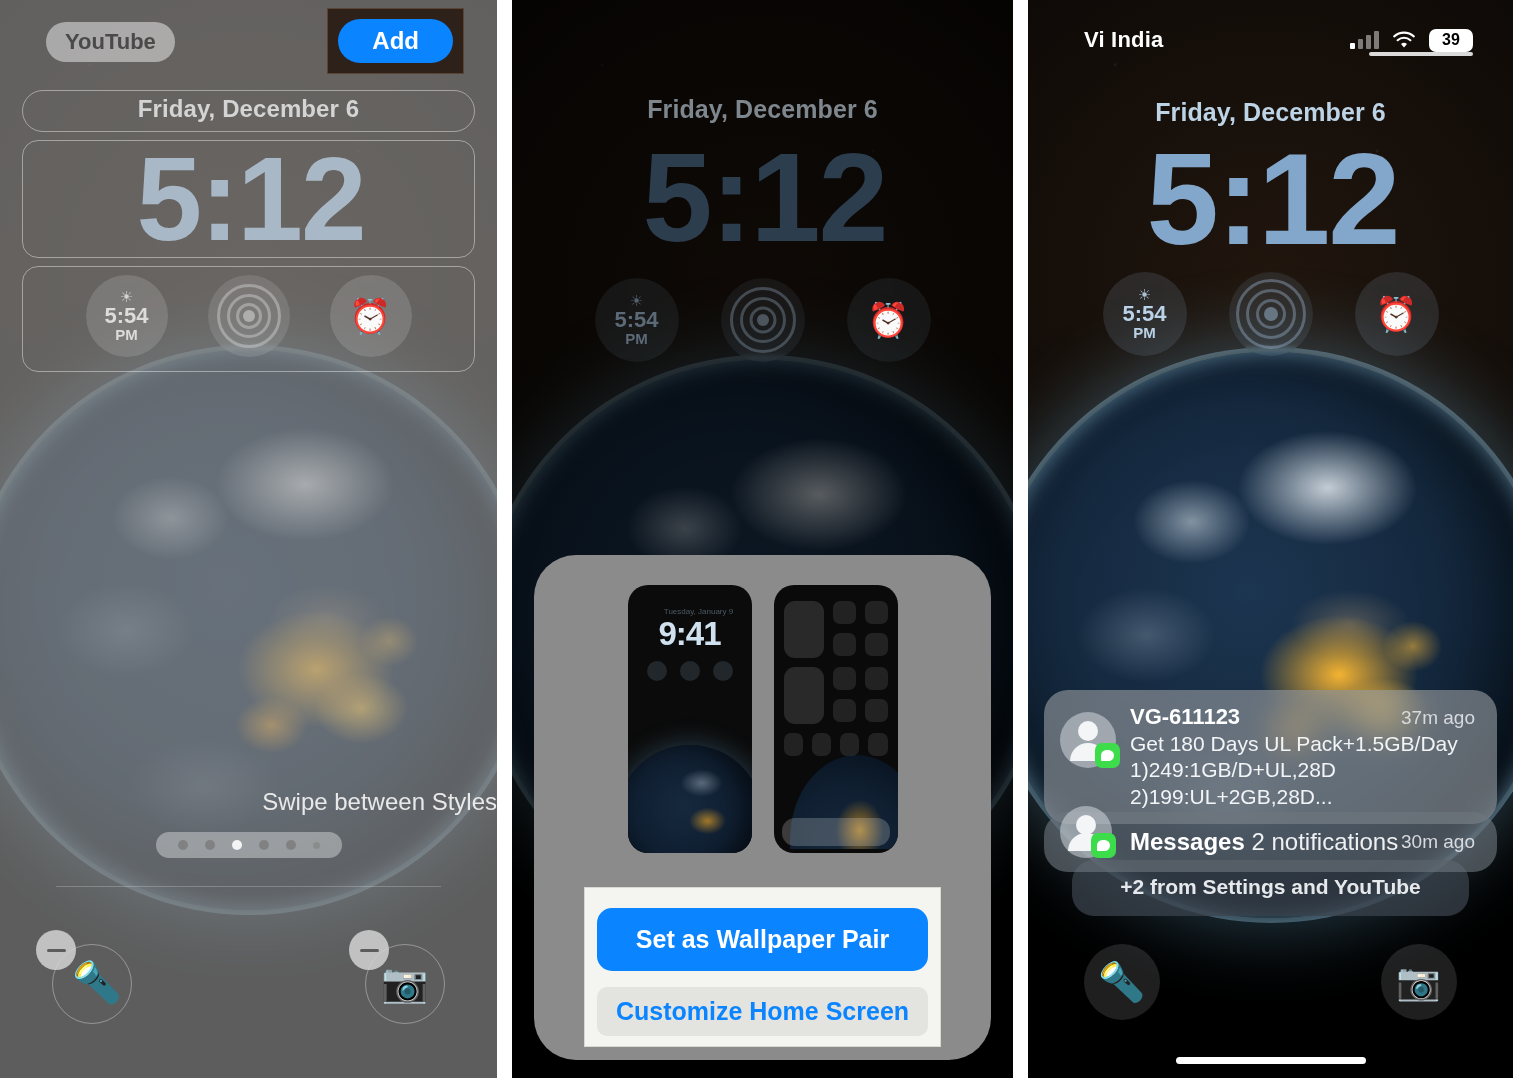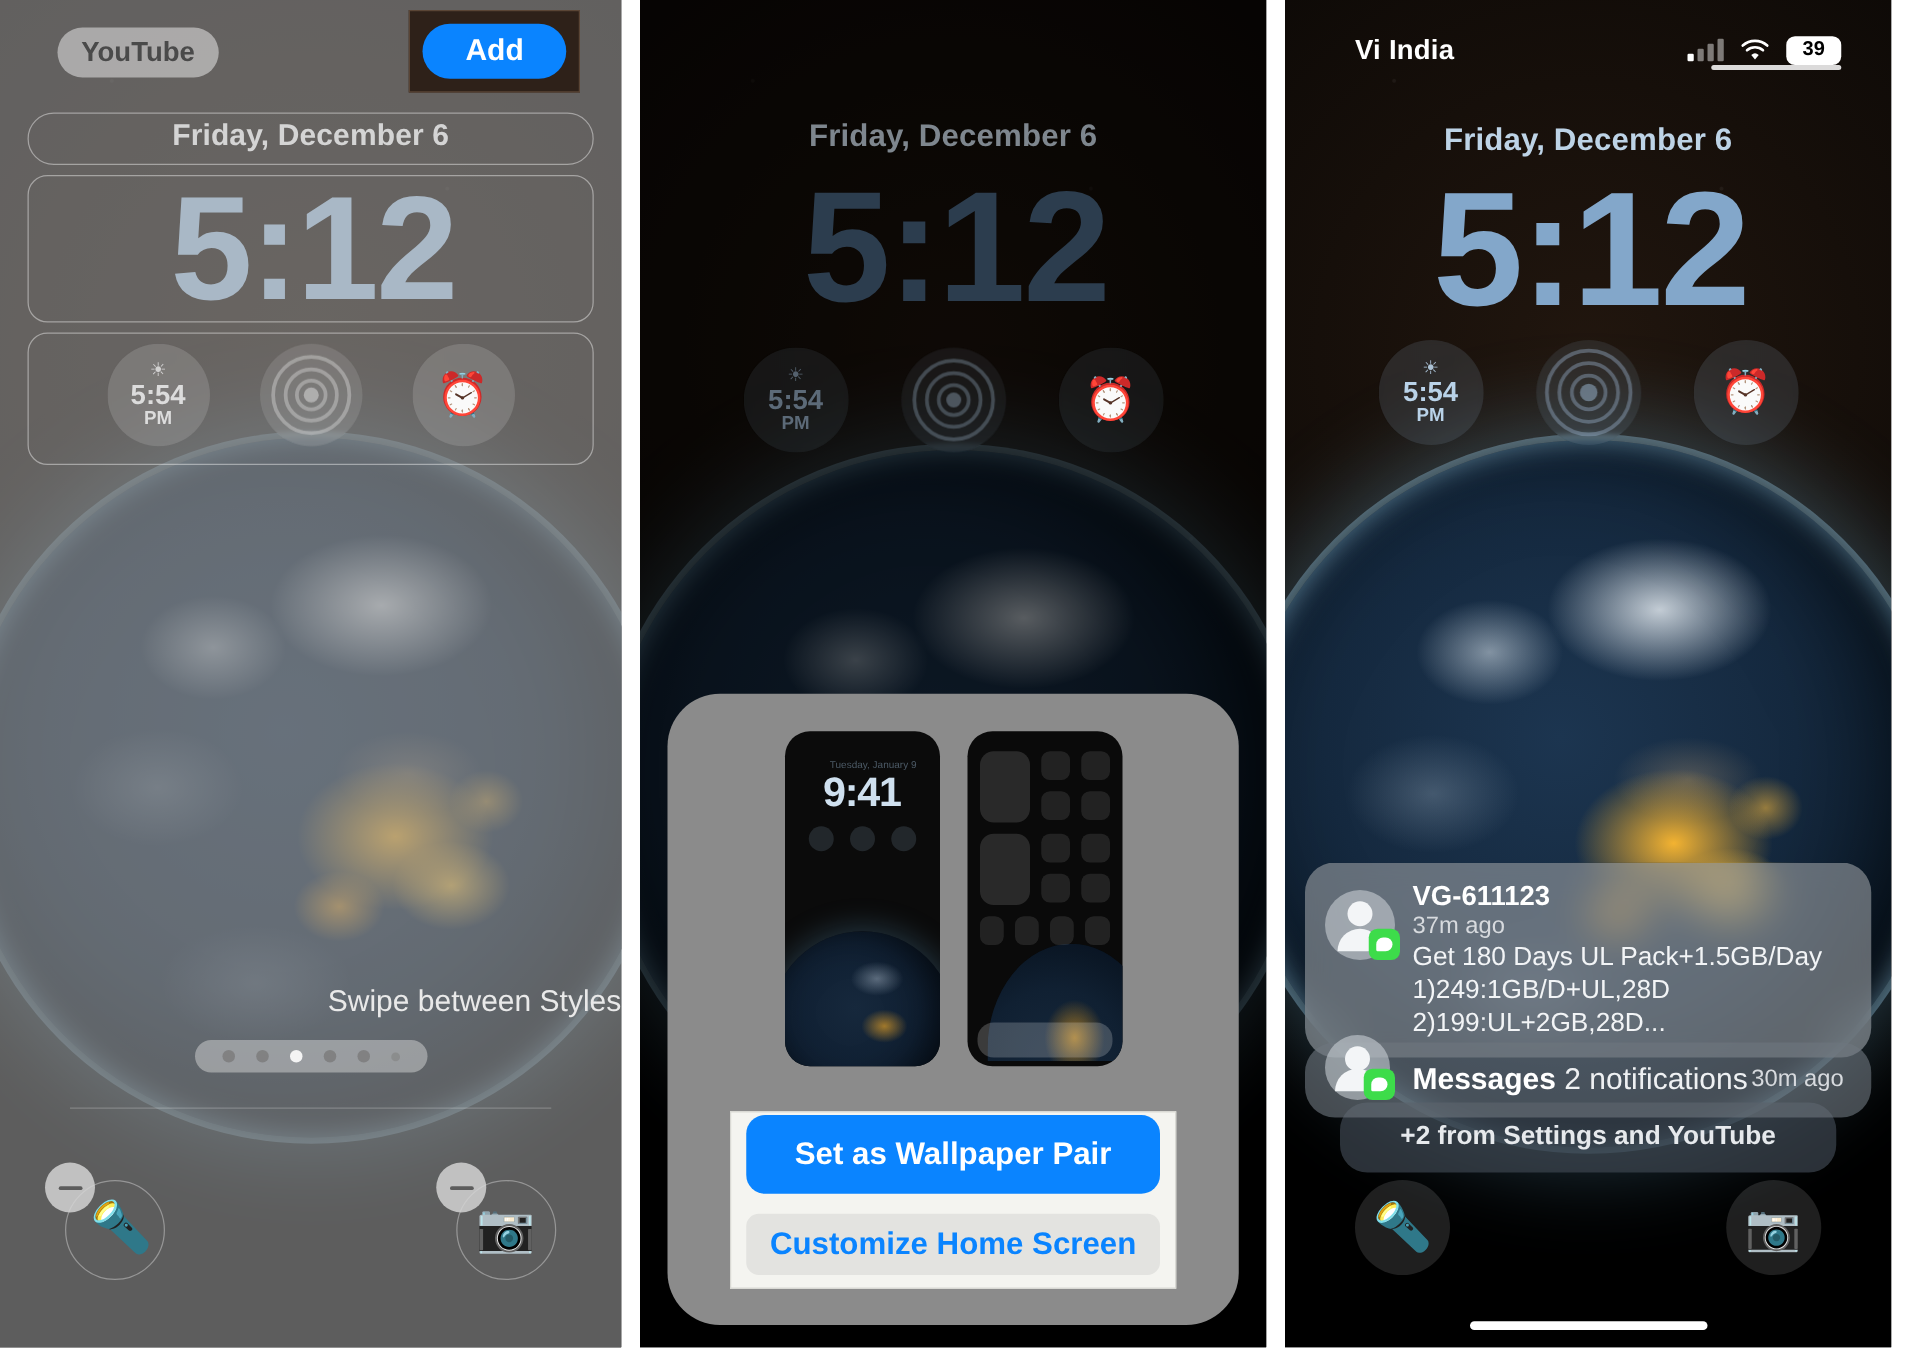"VG-611123" .notif .ntitle-row { flex-direction: column -> none }
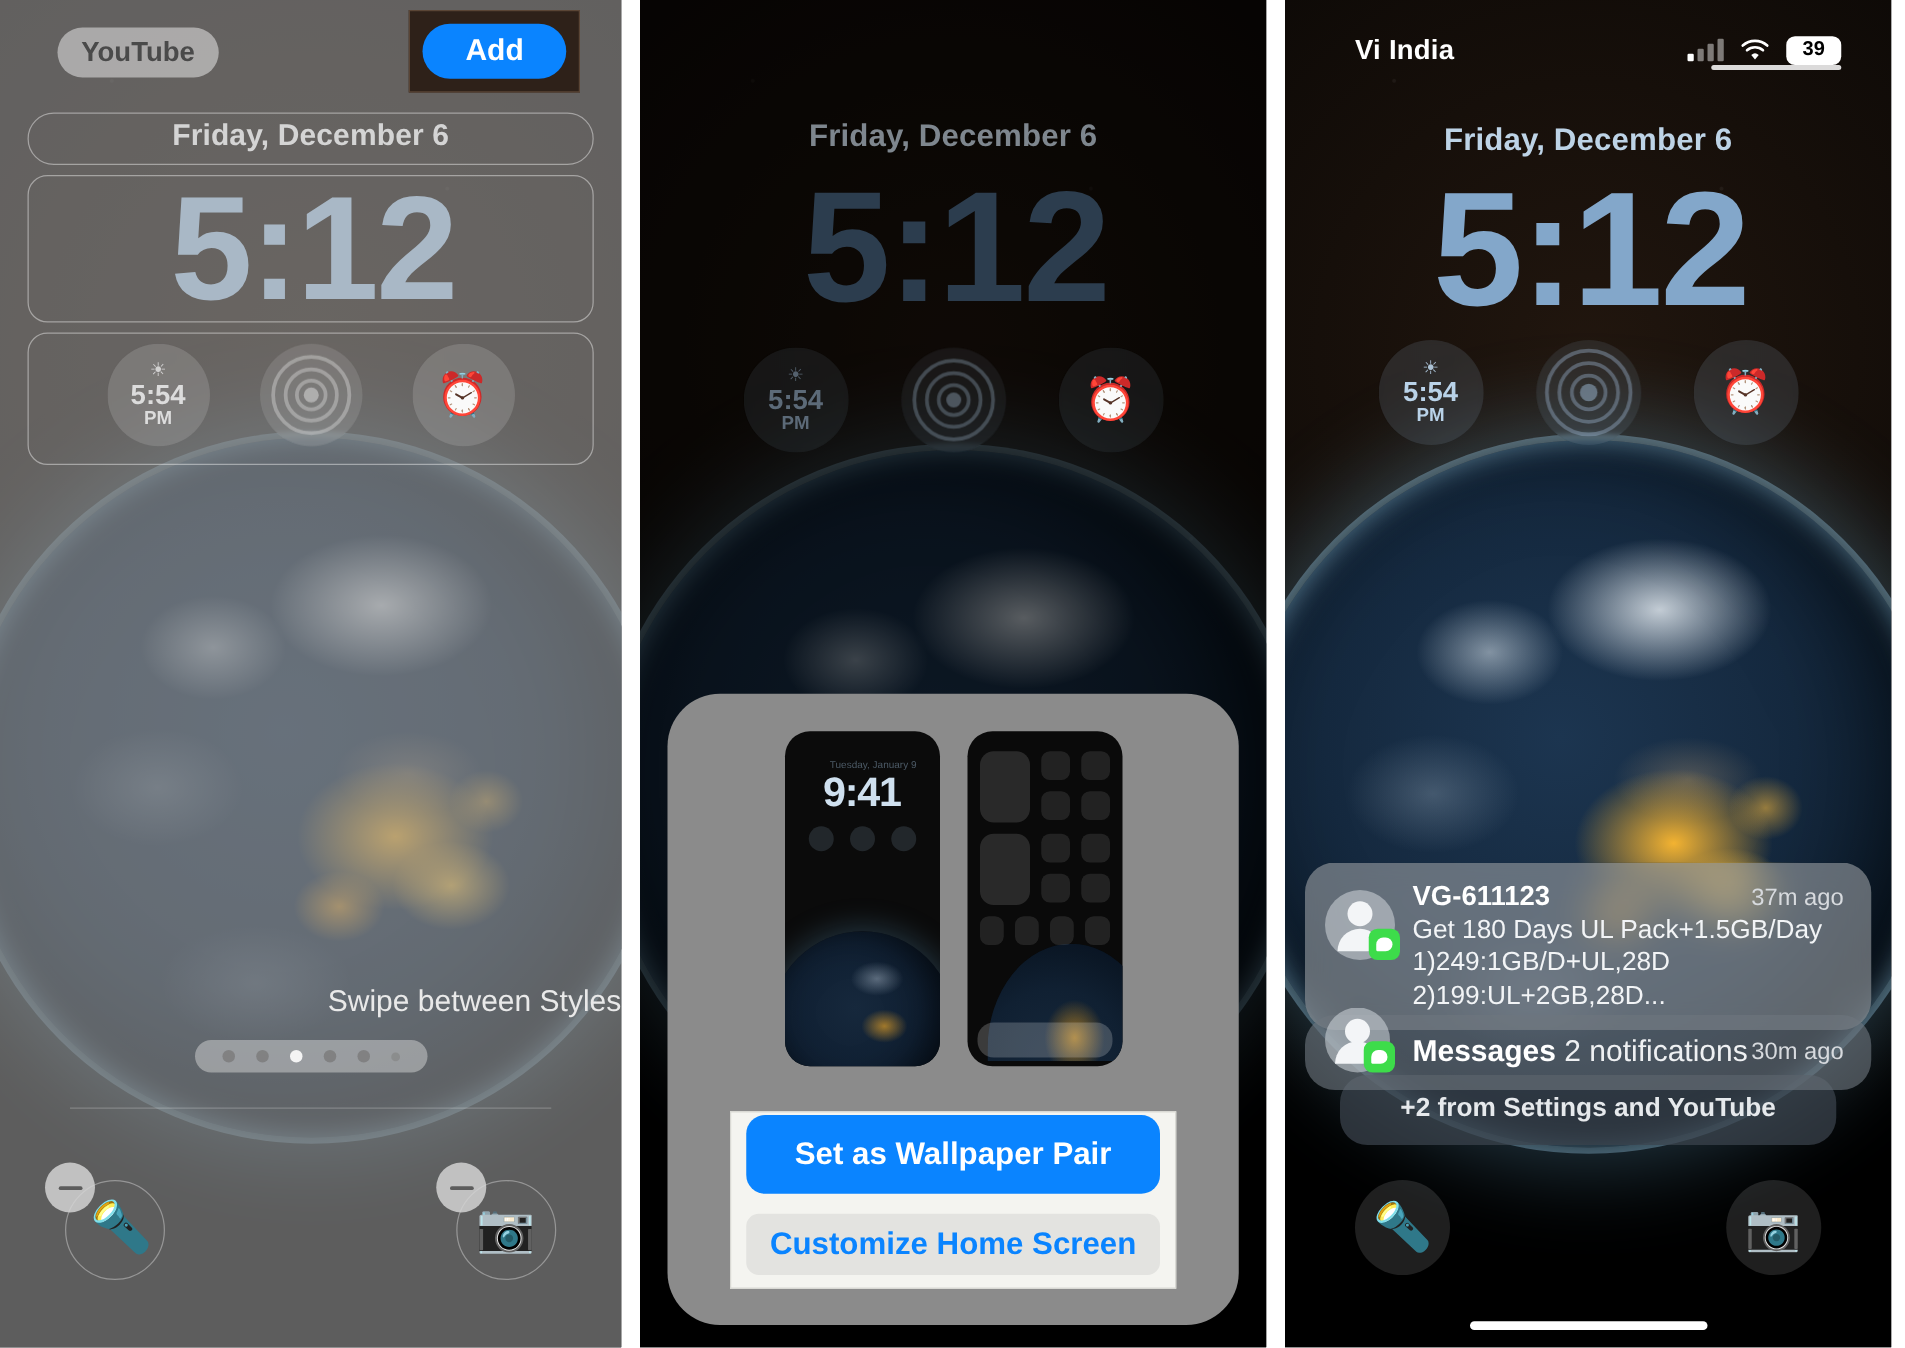"Set as Wallpaper Pair" .btn-highlight { bottom: 29px -> 13px; padding: 2px 12px 10px 12px -> 20px 12px 10px 12px }
